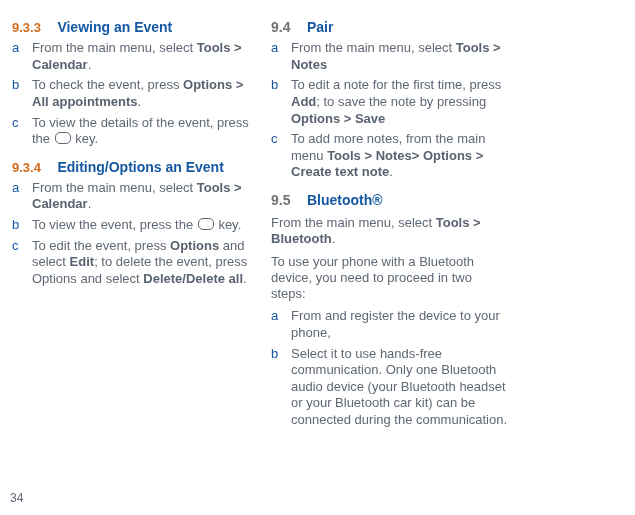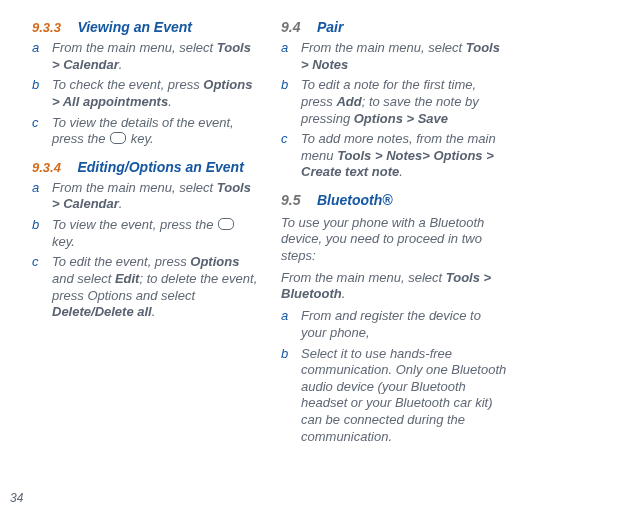"9.3.3 Viewing an Event" .page { font-style: italic -> none; padding: 14px 14px 14px 32px -> 14px 14px 14px 12px }
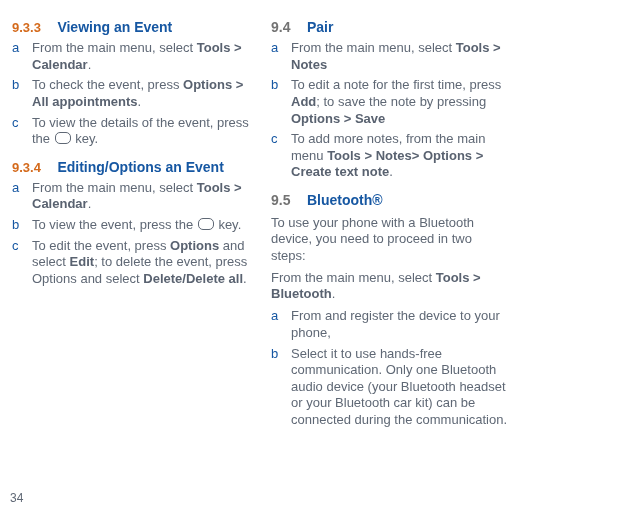"To use your phone with" div.intro { order: before "From the main menu, select Tools > Bluetooth." -> after "From the main menu, select Tools > Bluetooth." }
